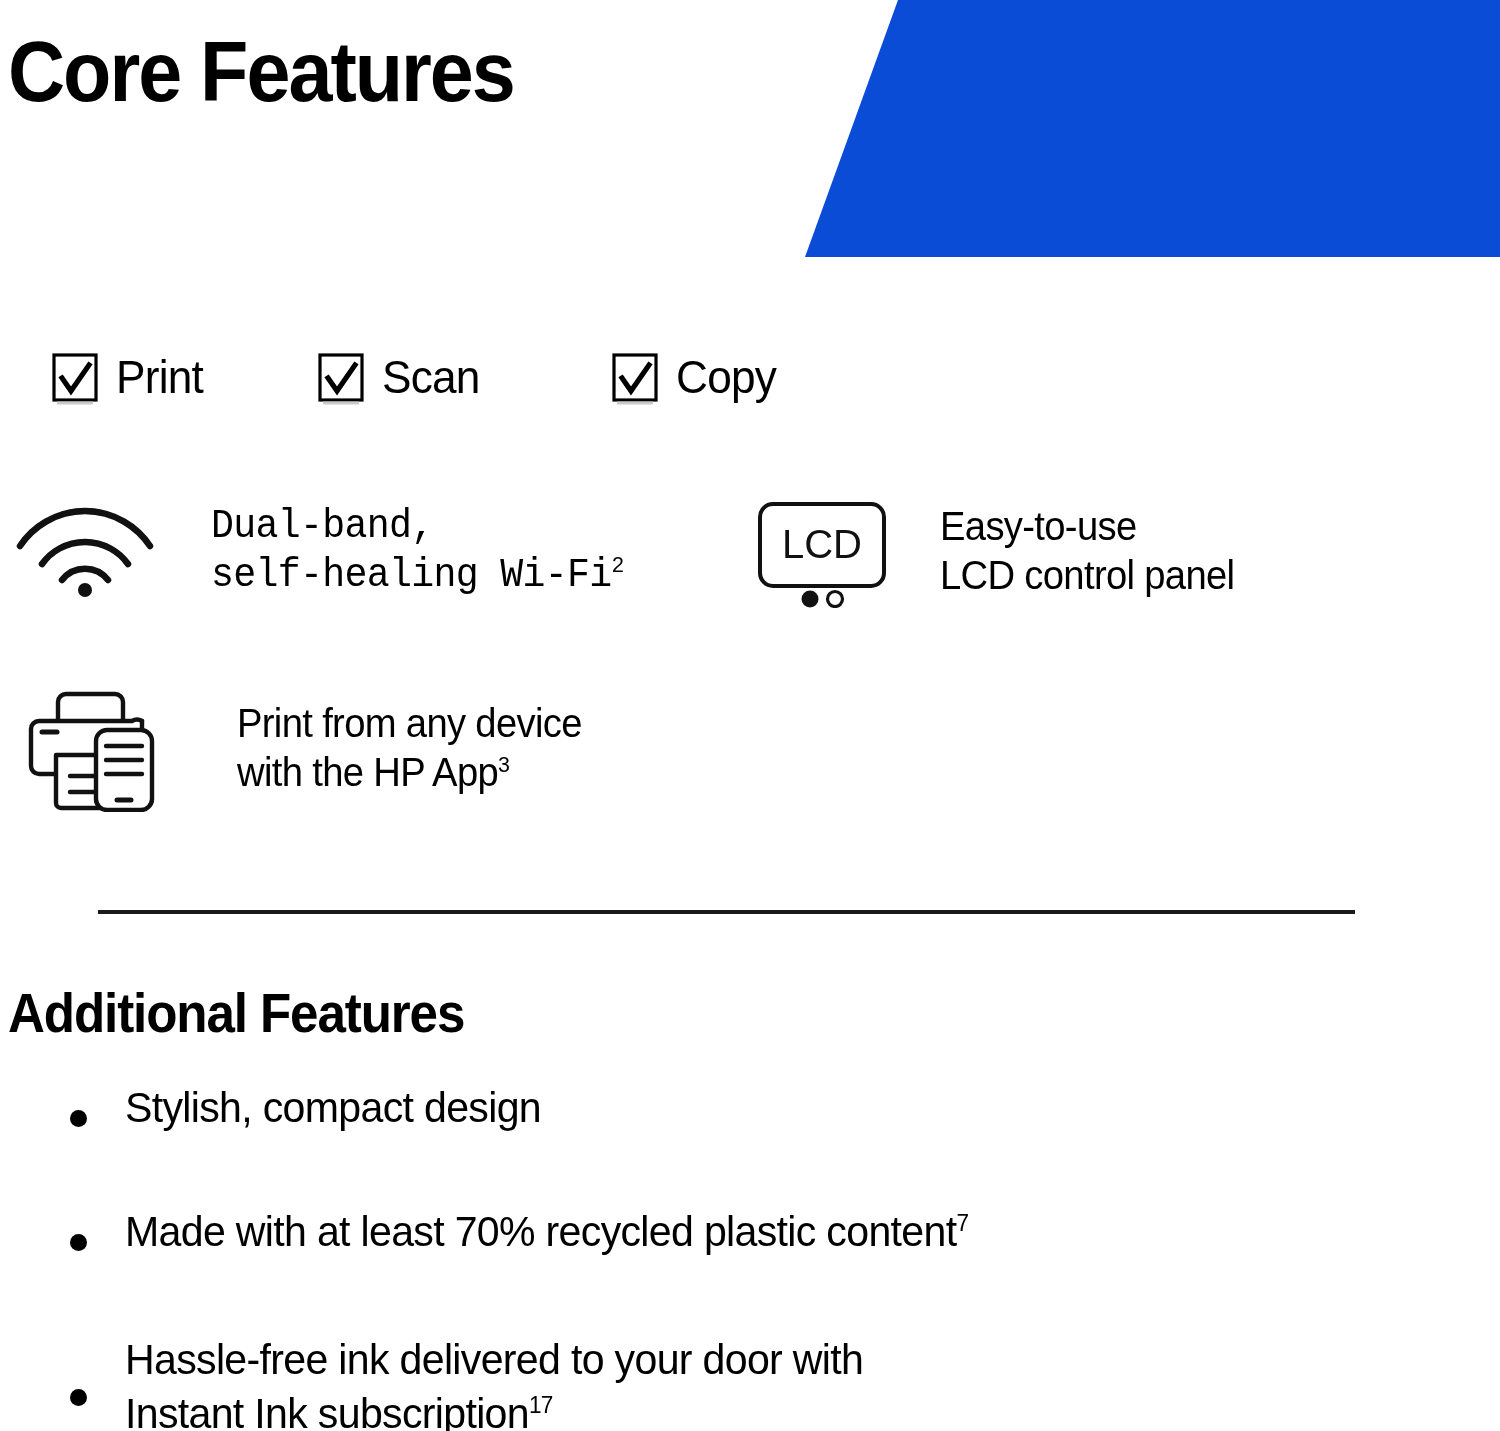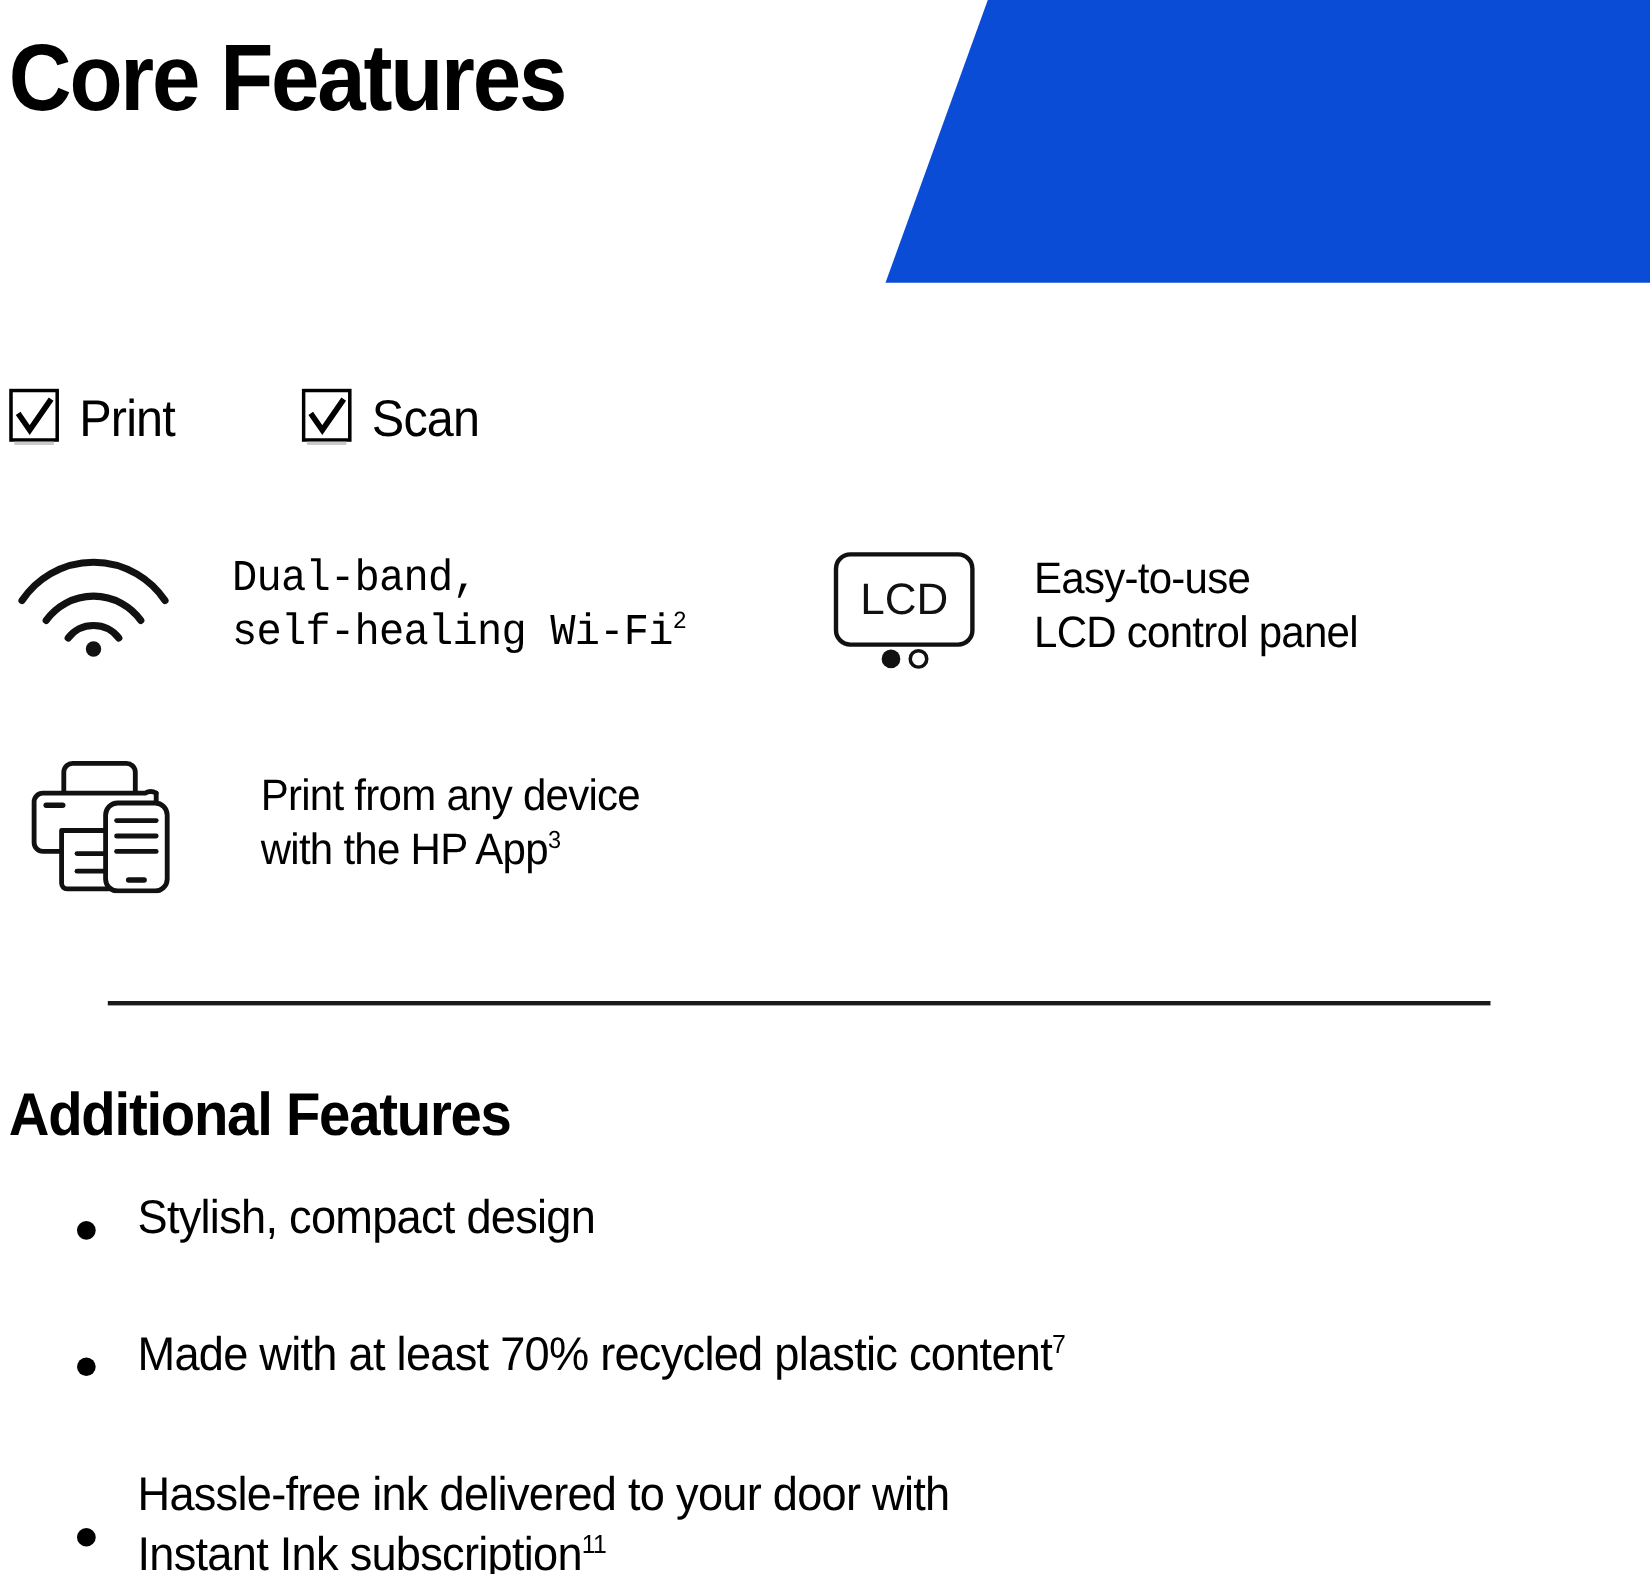"Print" .check-item { align-items: flex-end -> flex-start; margin-left: none -> 44px; top: 0 -> 12px }
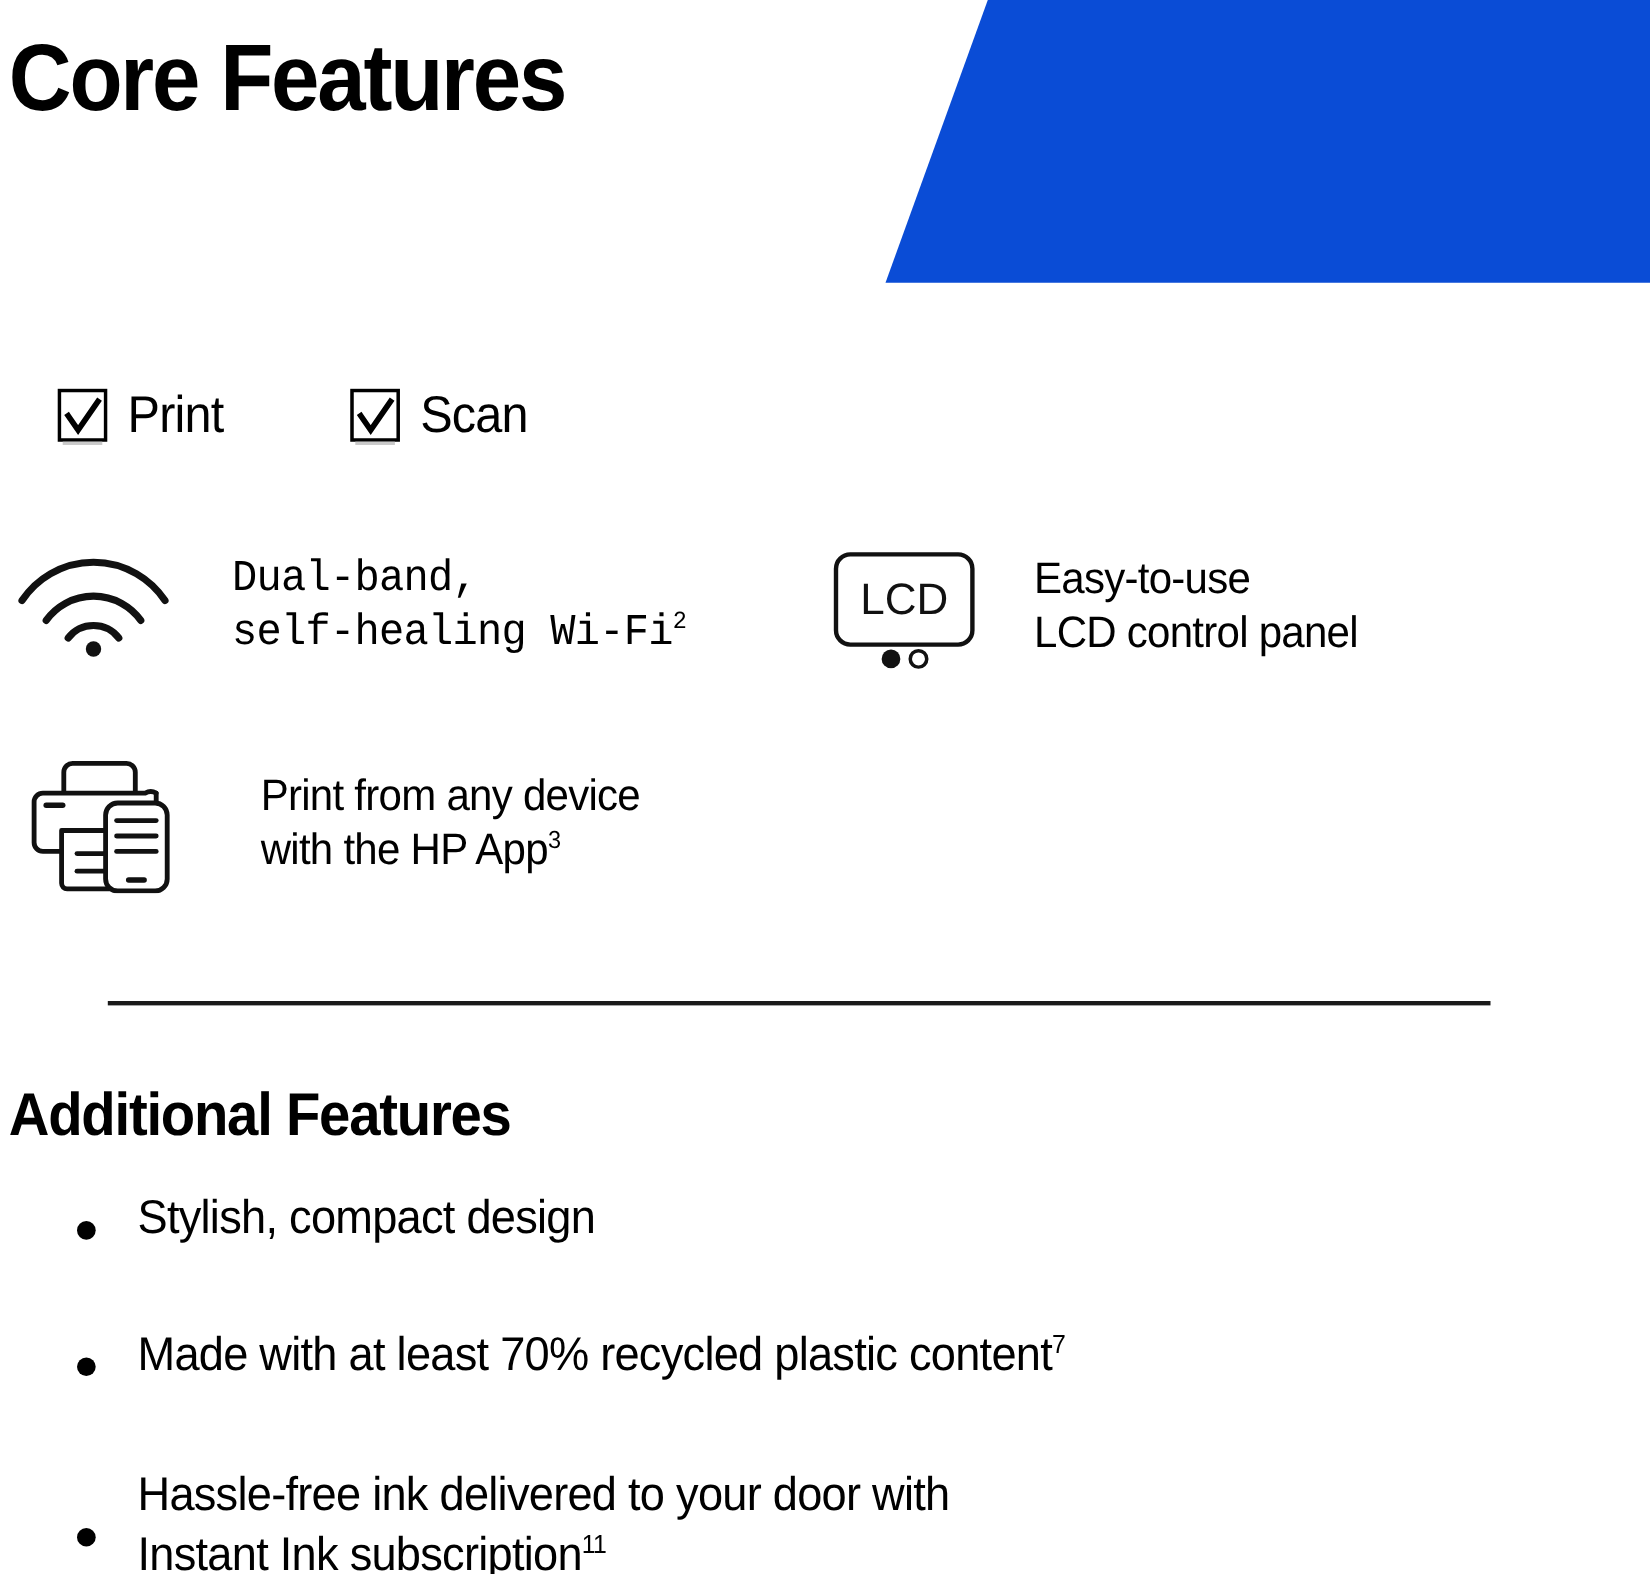"Copy" div.check-item { html: none -> <div> <svg> <rect></rect> <path></path> <rect></rect> </svg> <span>Copy</span> </div> }
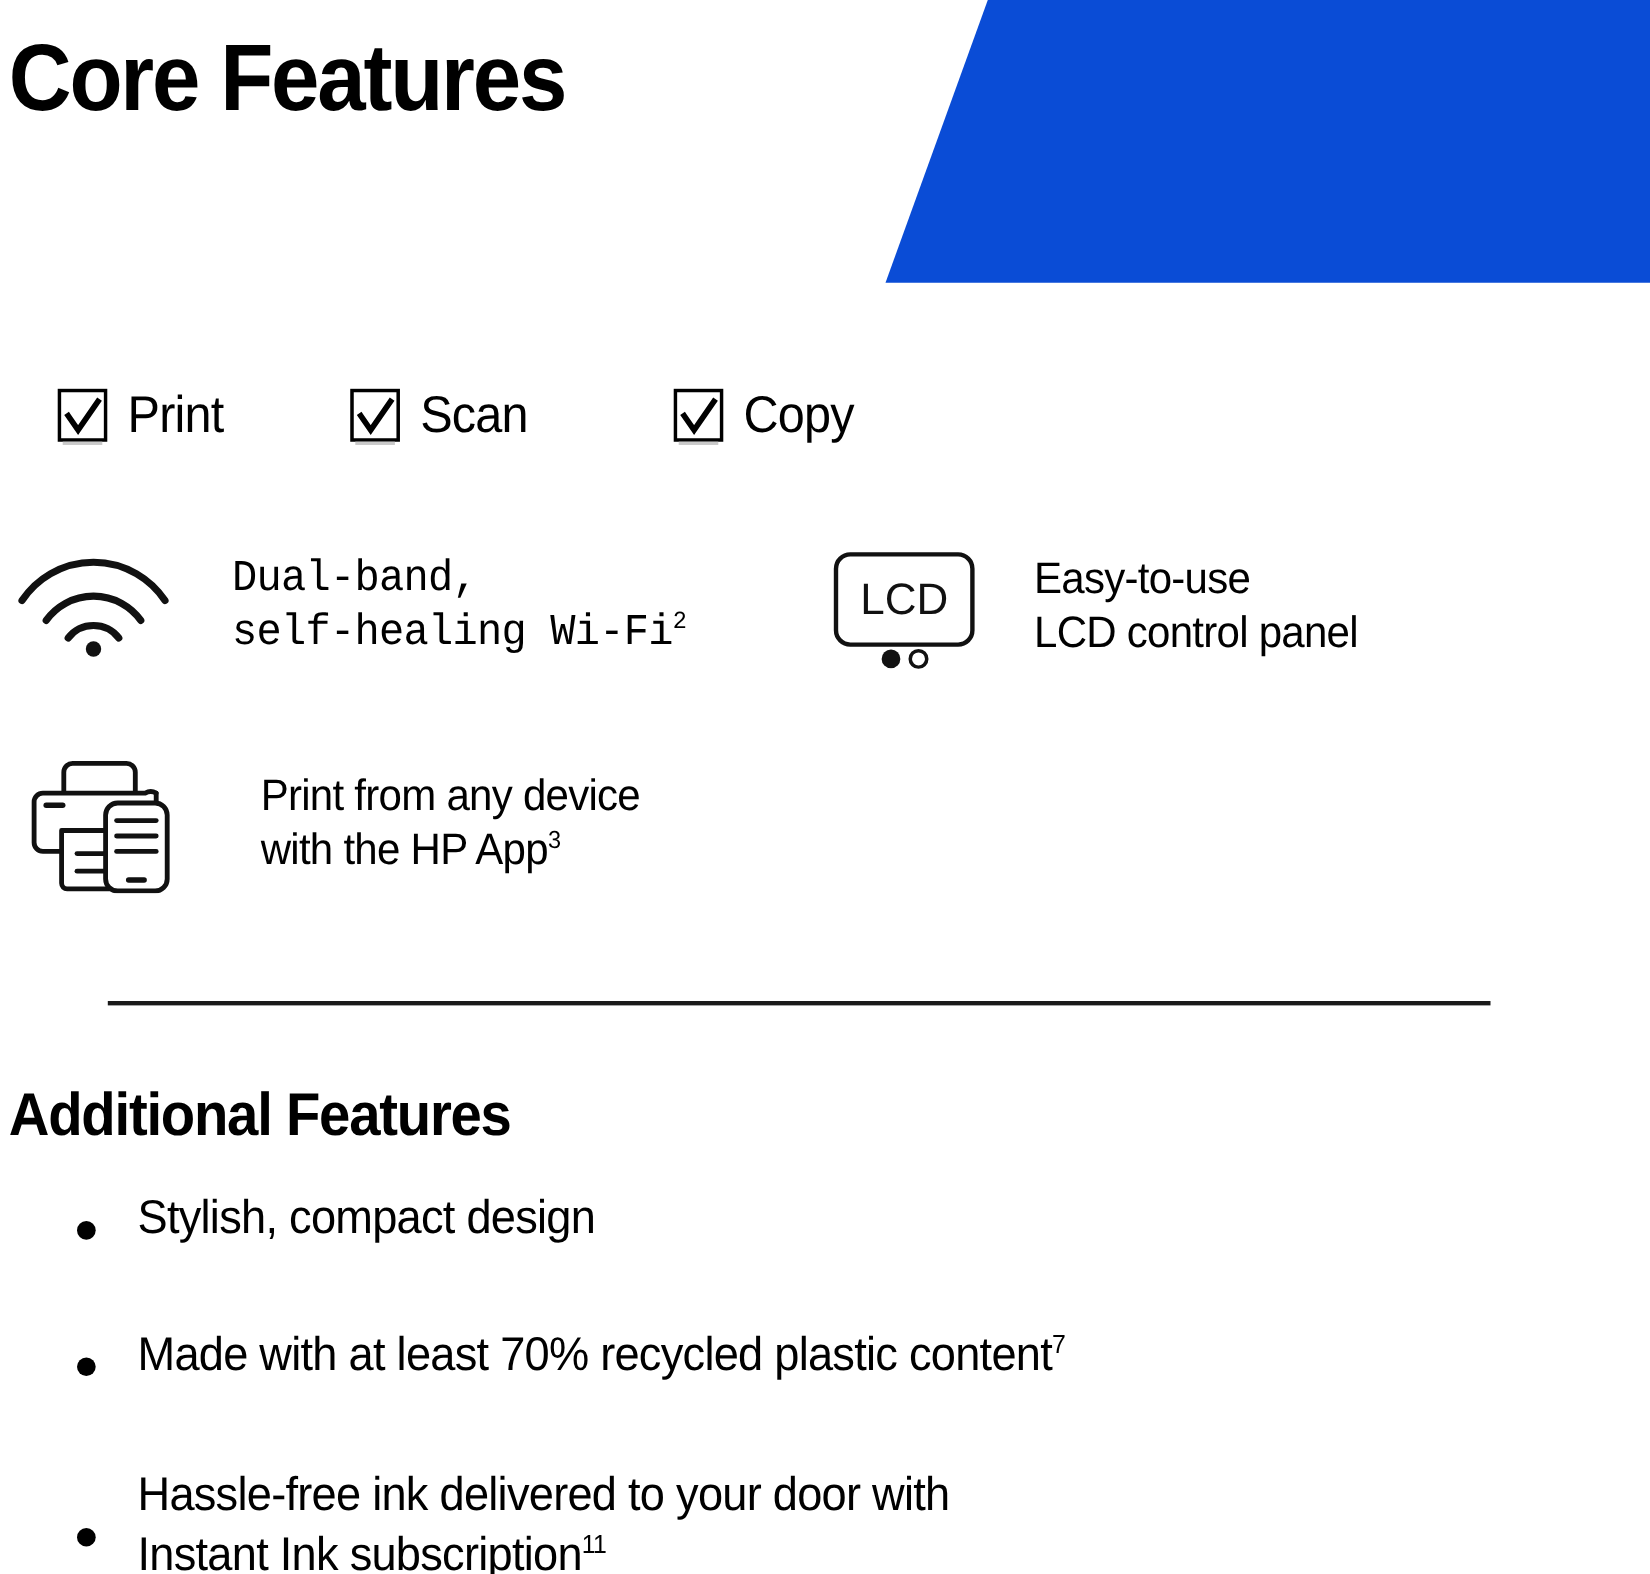"11" sup { text: 11 -> 17 }
